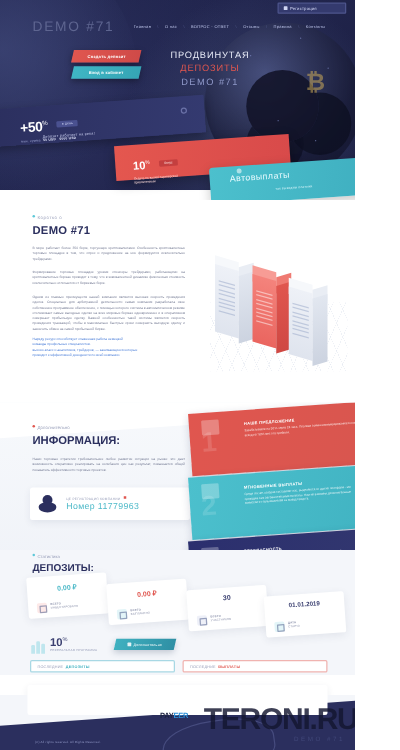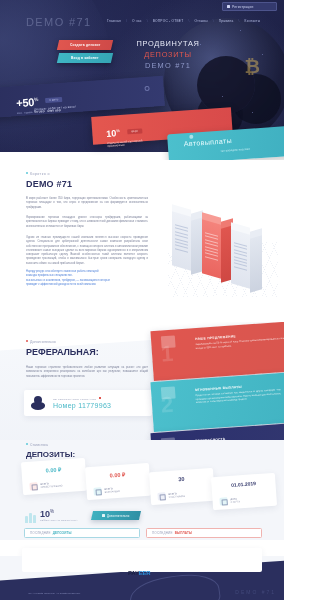"РЕФЕРАЛЬНАЯ:" div.ihead { text: РЕФЕРАЛЬНАЯ -> ИНФОРМАЦИЯ }
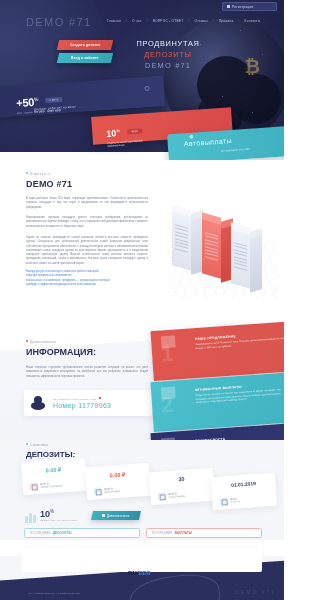"TERONI.RU" div.wm { html: none -> <div>TERONI.RU</div> }
